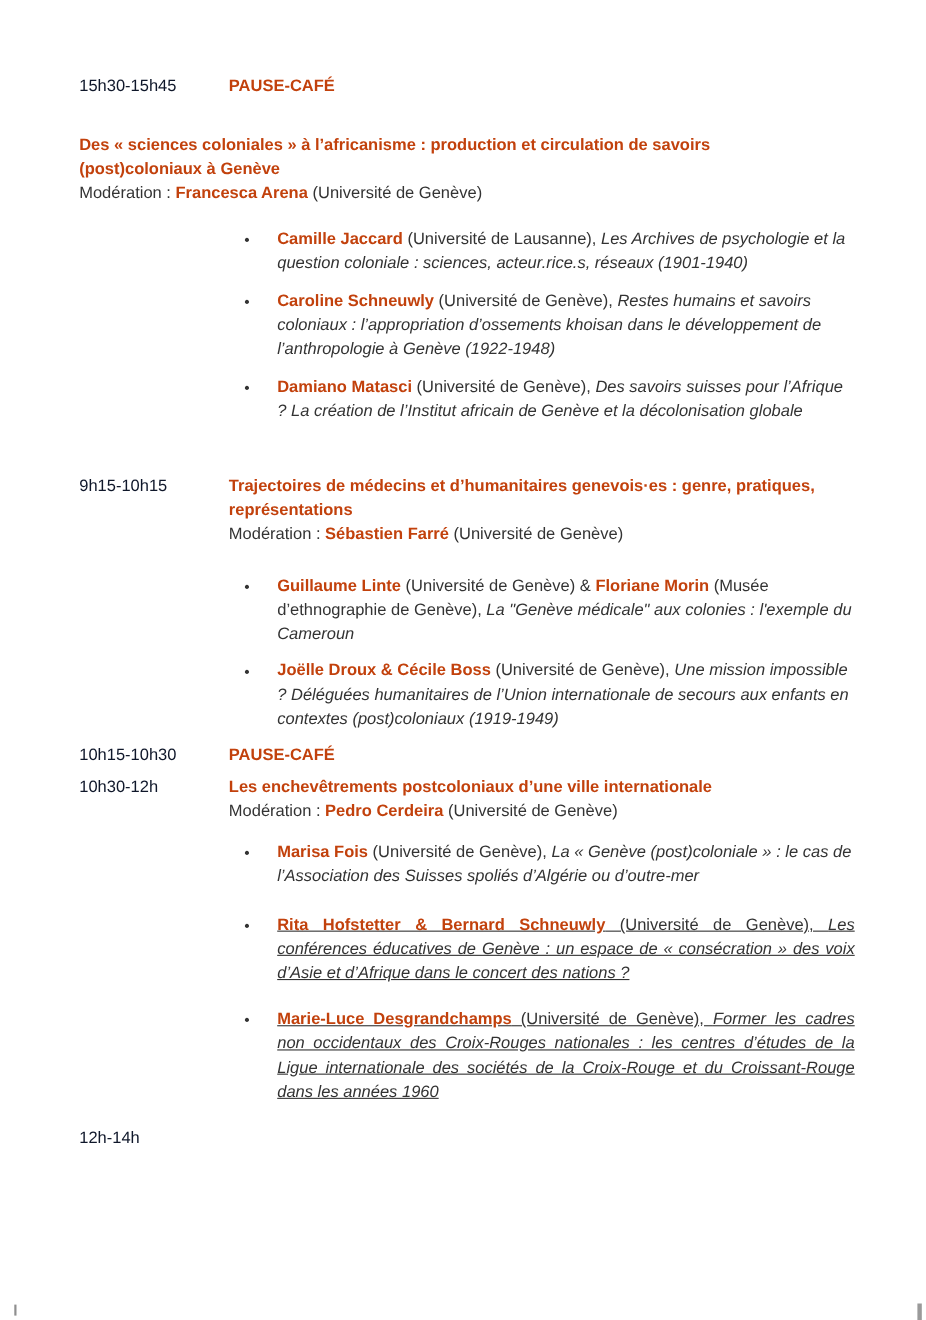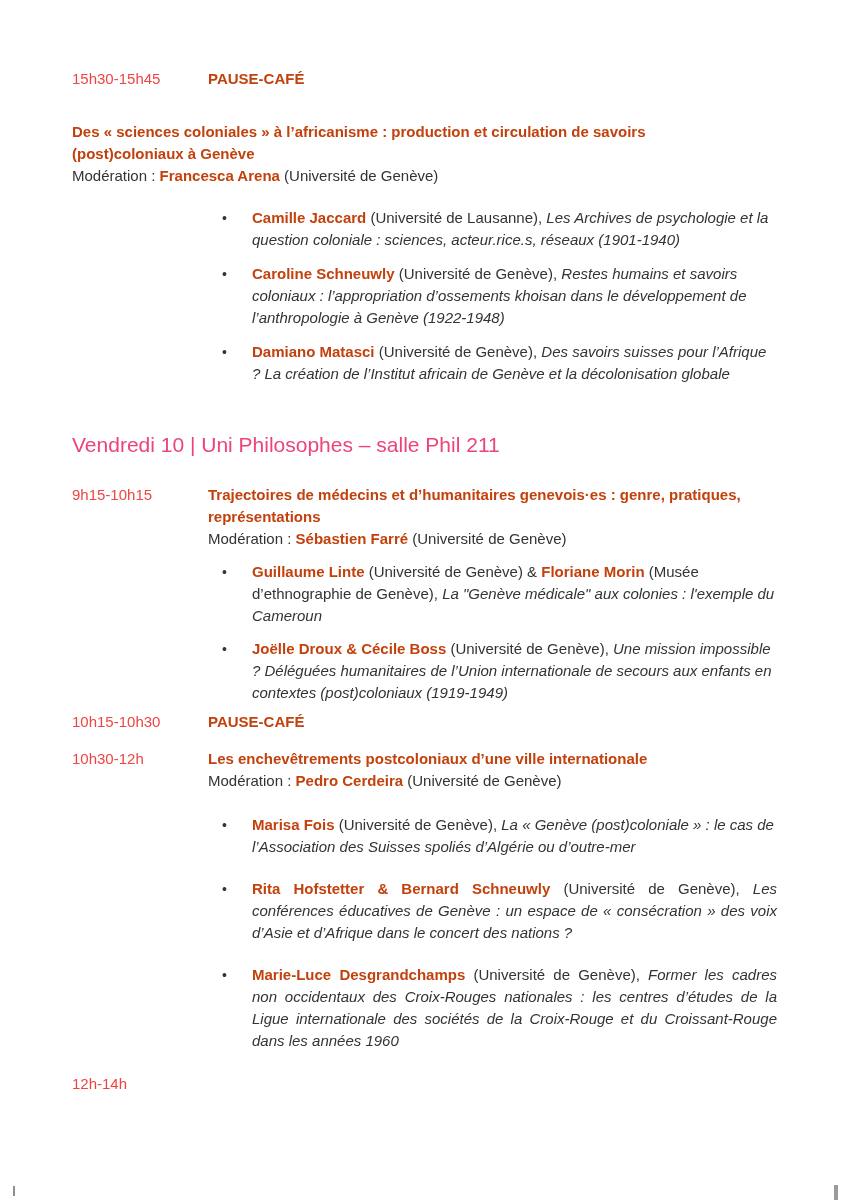"15h30-15h45" .time { color: #ef4444 -> #0f172a }
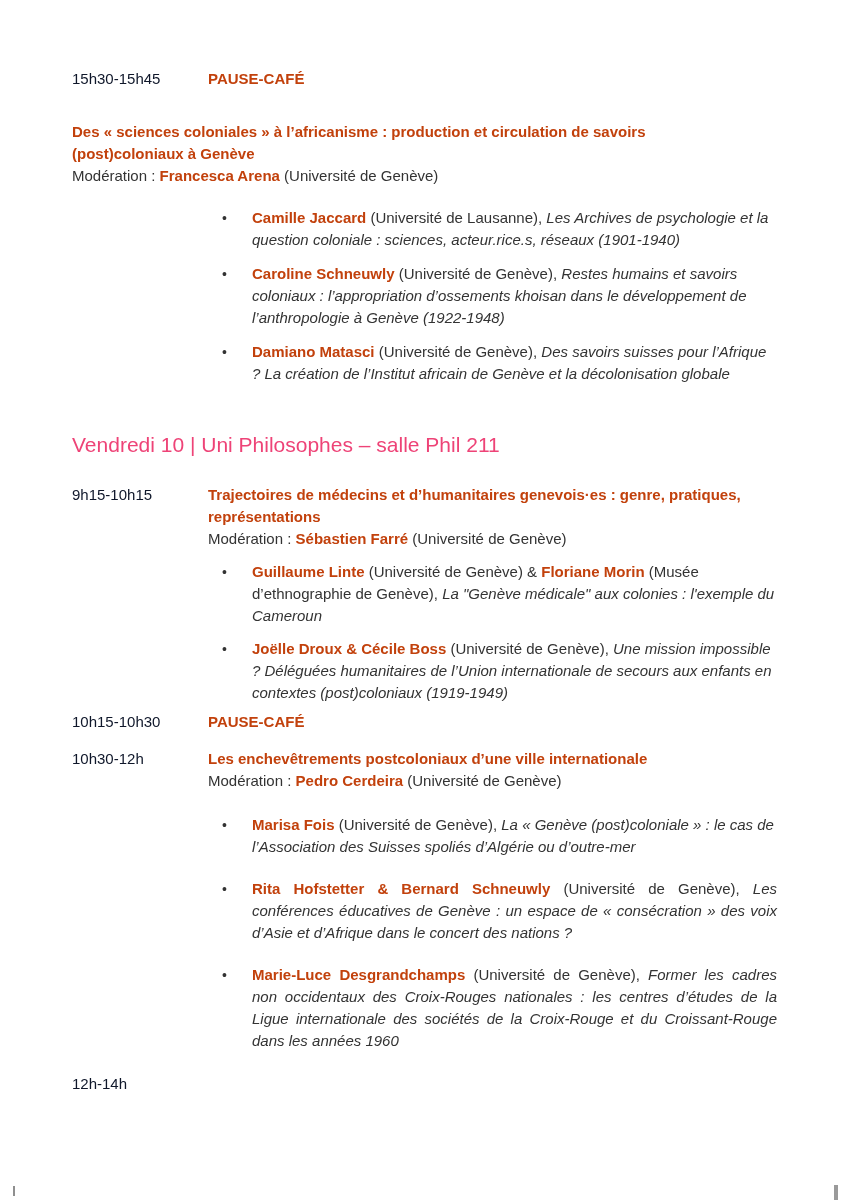"Vendredi 10 | Uni Philosophes" h2.day-heading { html: <h2>Vendredi 10 | Uni Philosophes – salle Phil 211</h2> -> none }
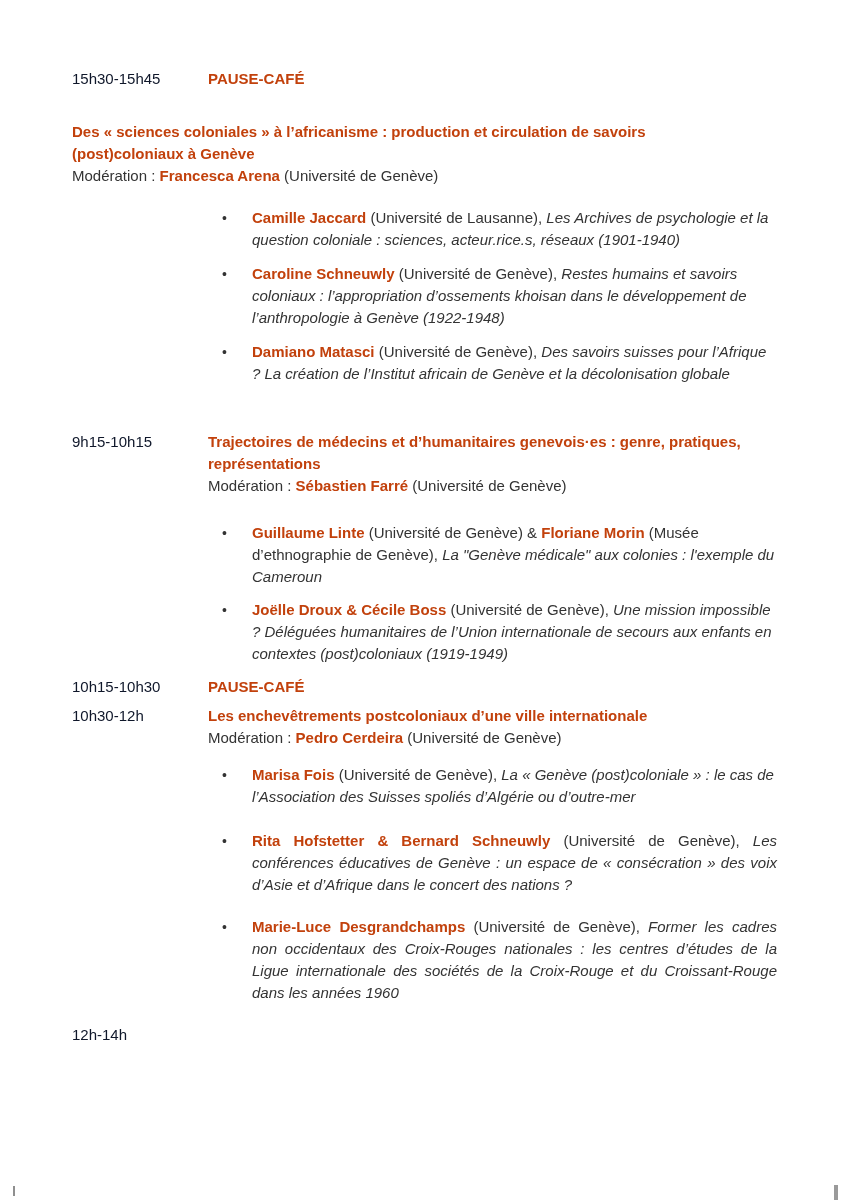"Rita Hofstetter & Bernard Schneuwly" p.justify { text-decoration: none -> underline }
